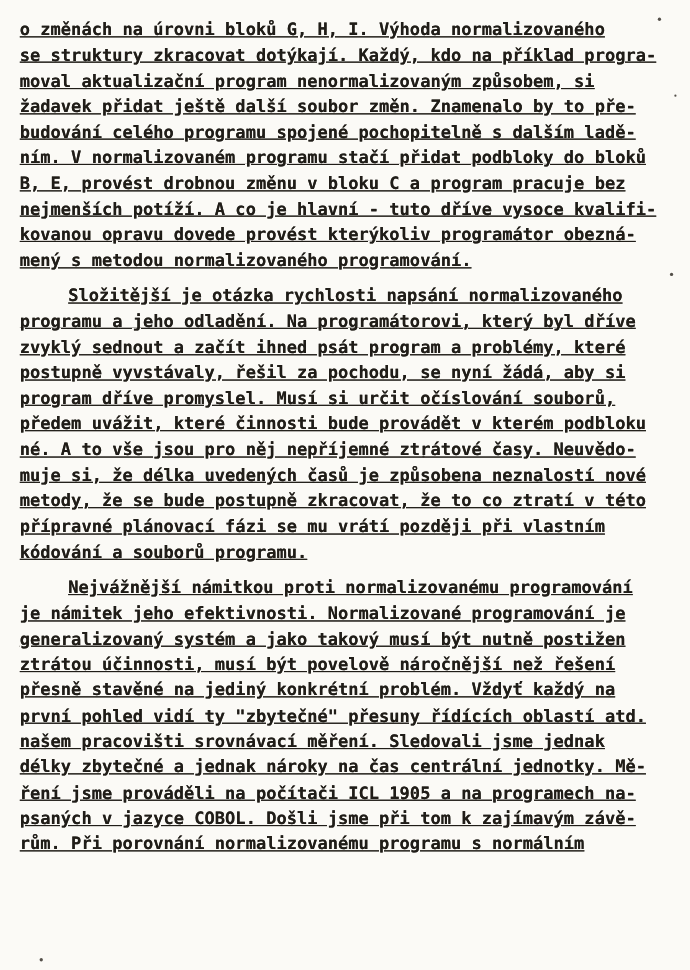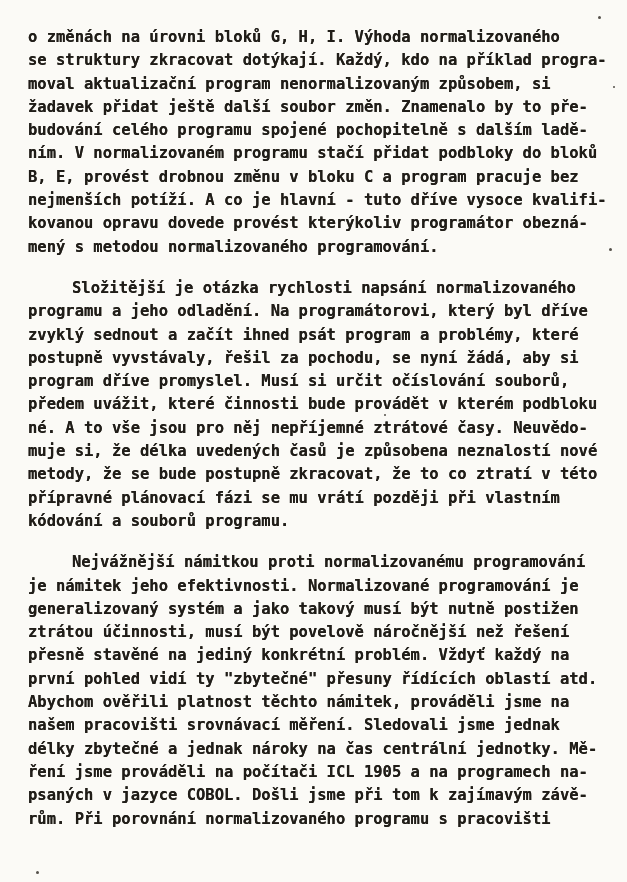"o změnách na úrovni bloků" .para { margin: 18px -> 8px; text-decoration: none -> underline }
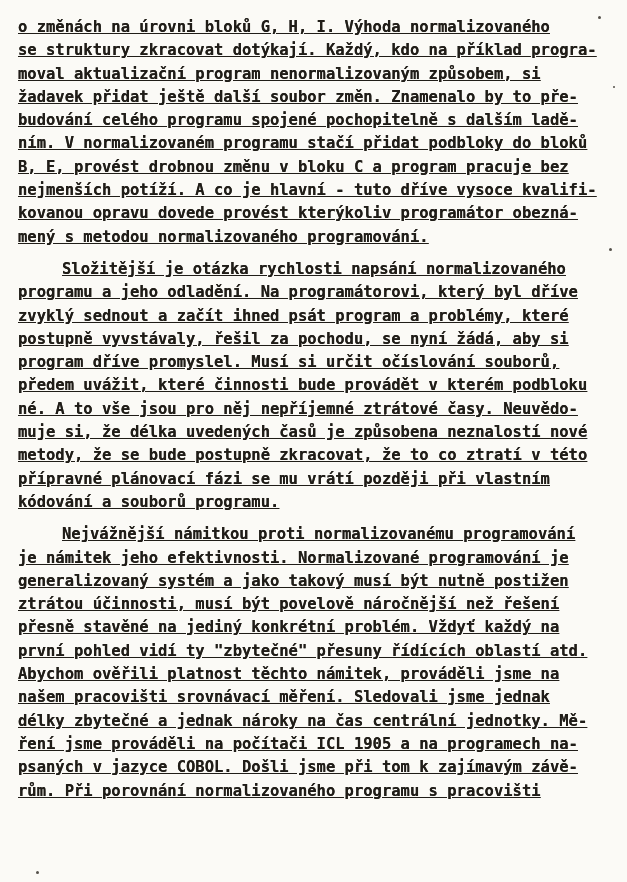"Abychom ověřili platnost těchto námitek," span.line { html: <span>Abychom ověřili platnost těchto námitek, prováděli jsme na</span> -> none }
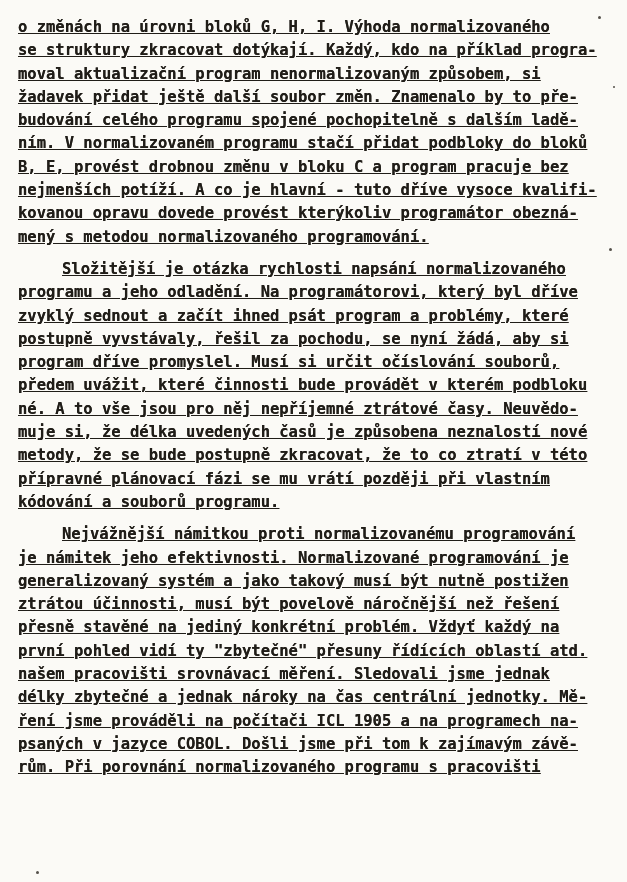"rům. Při porovnání normalizovaného" span.line { text: normalizovaného programu s pracovišti -> normalizovanému programu s normálním }
